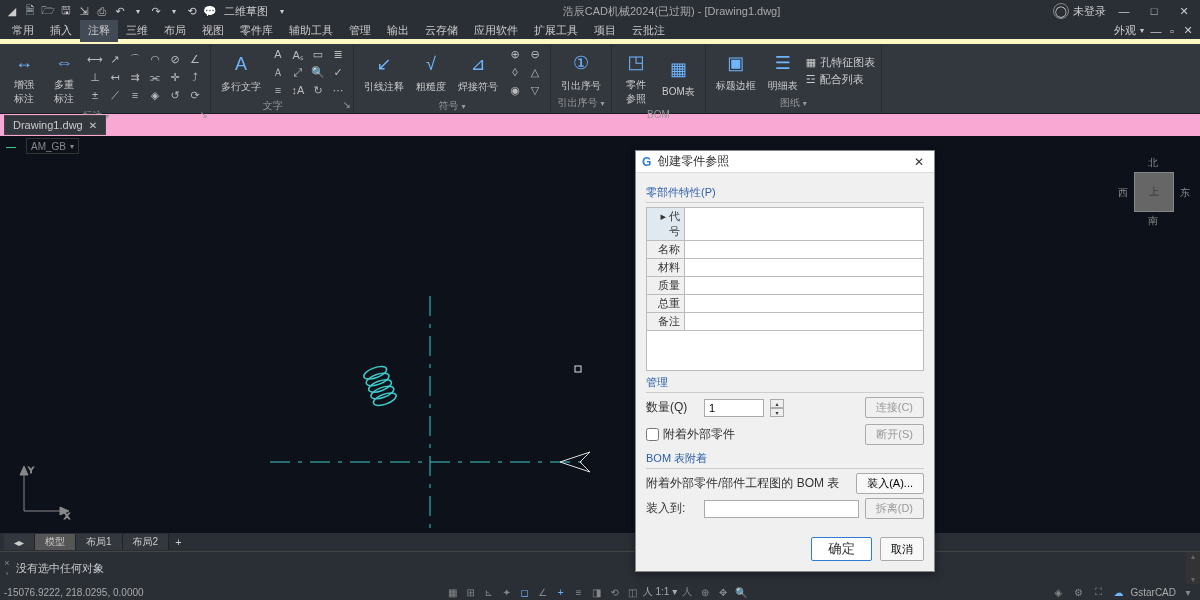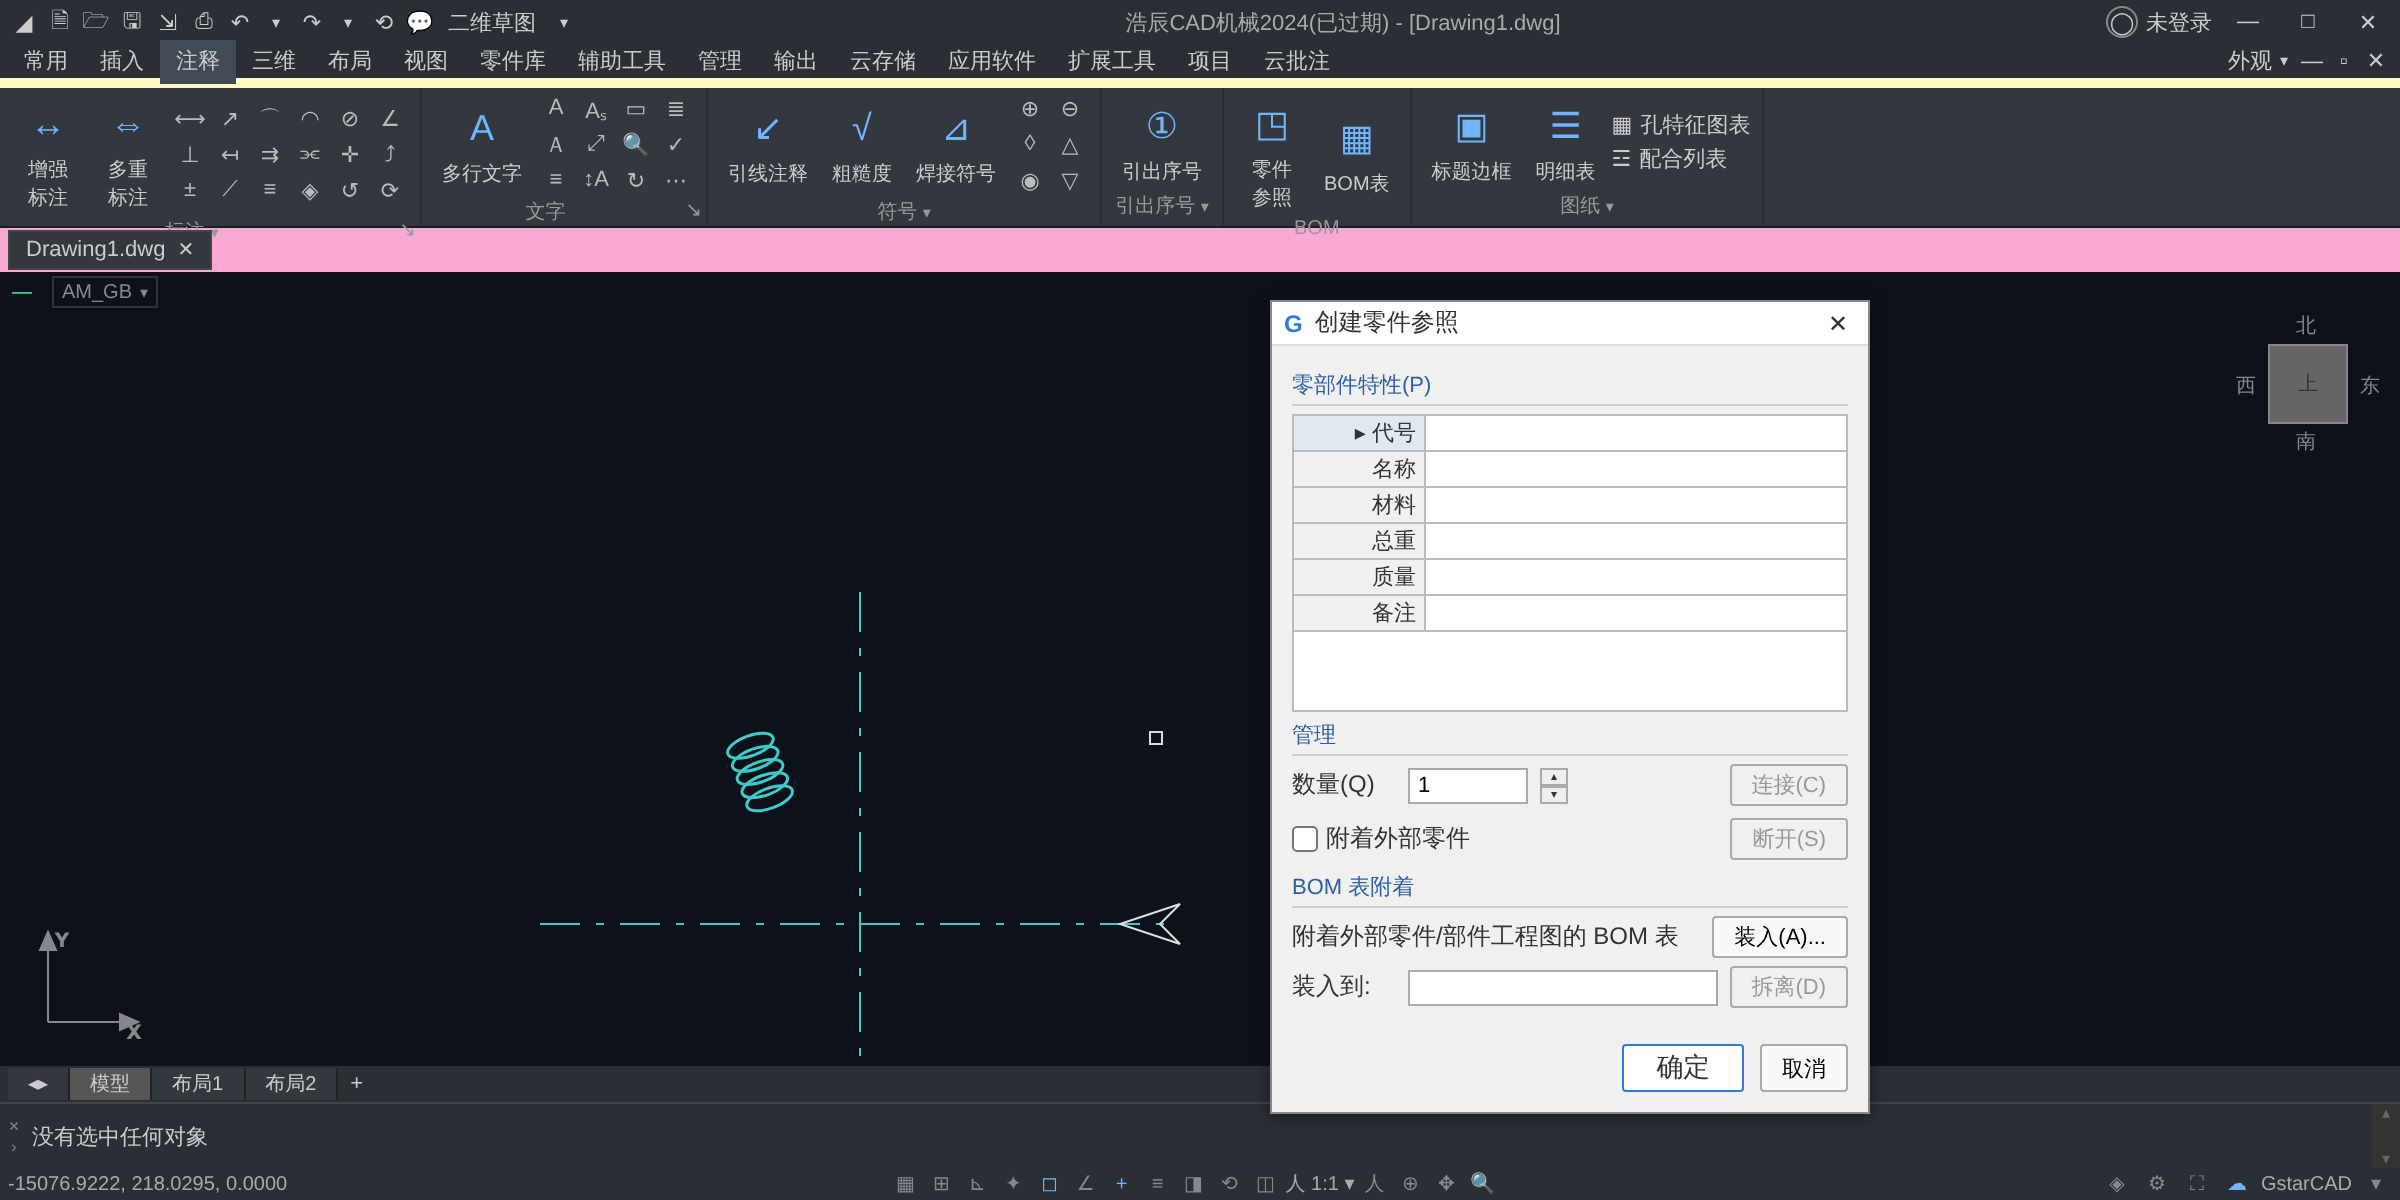"▸ 代号" .dlg-table td.hdr { width: 66px -> 38px }
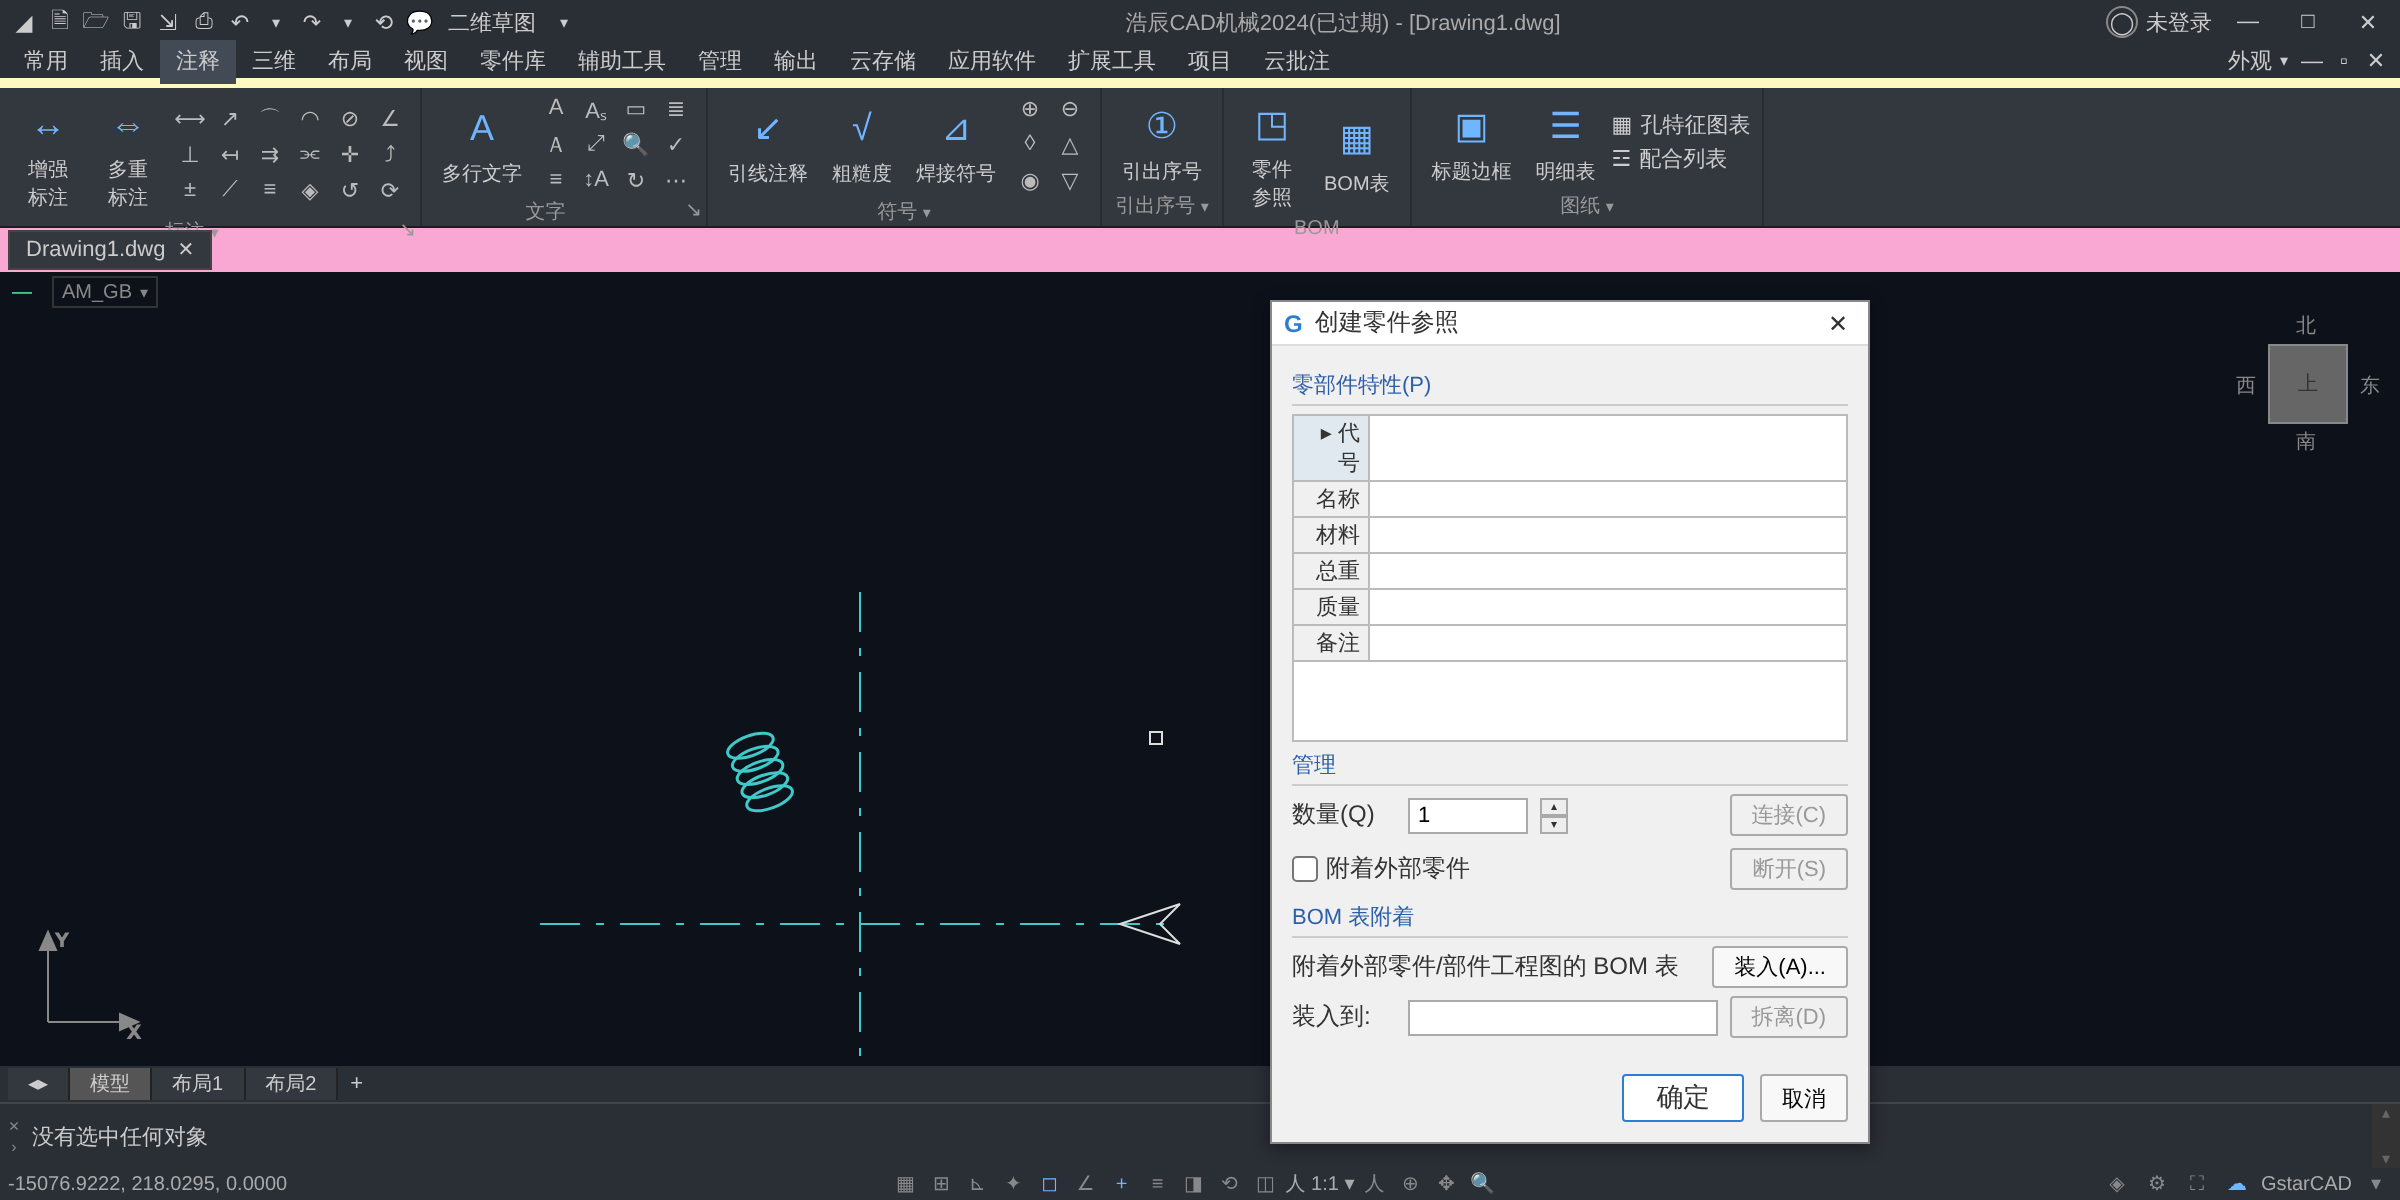"总重" tr { order: before "质量" -> after "质量" }
